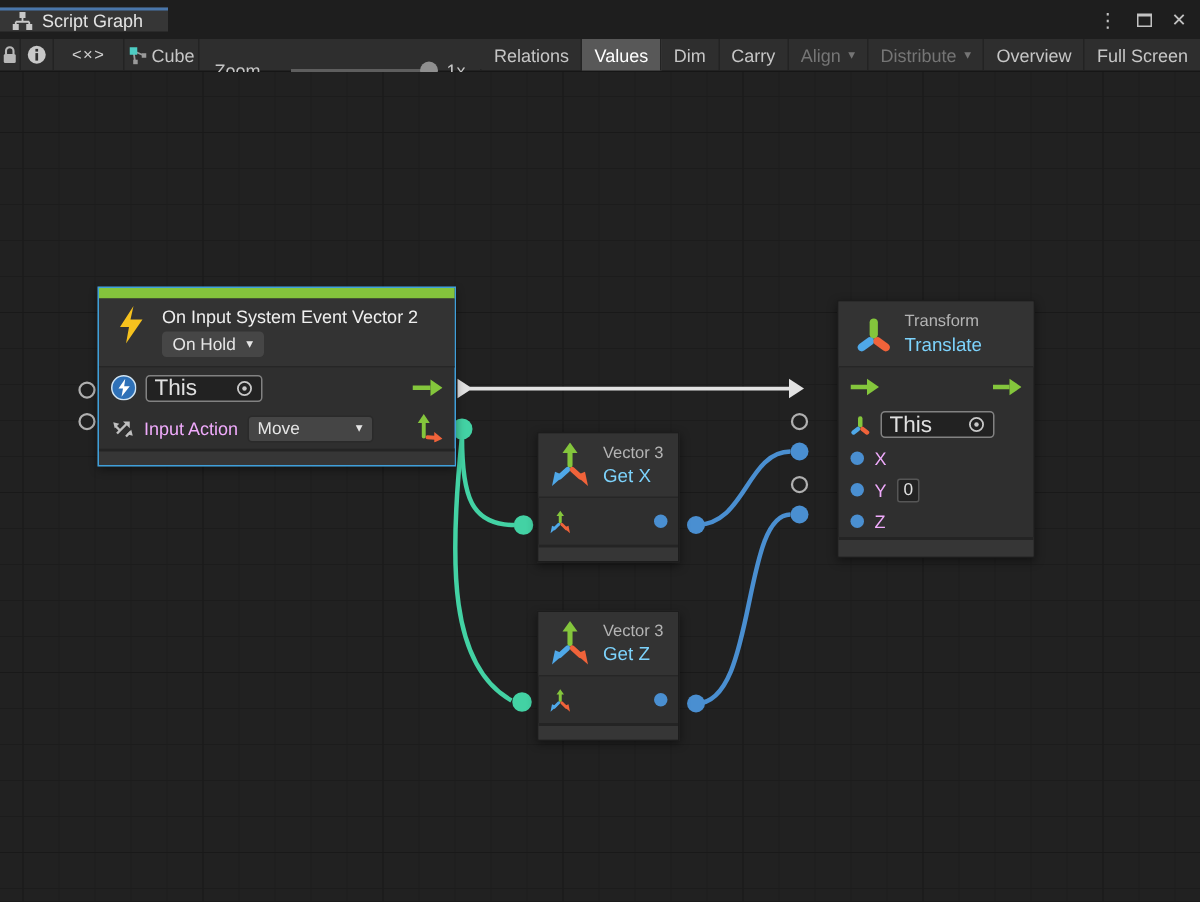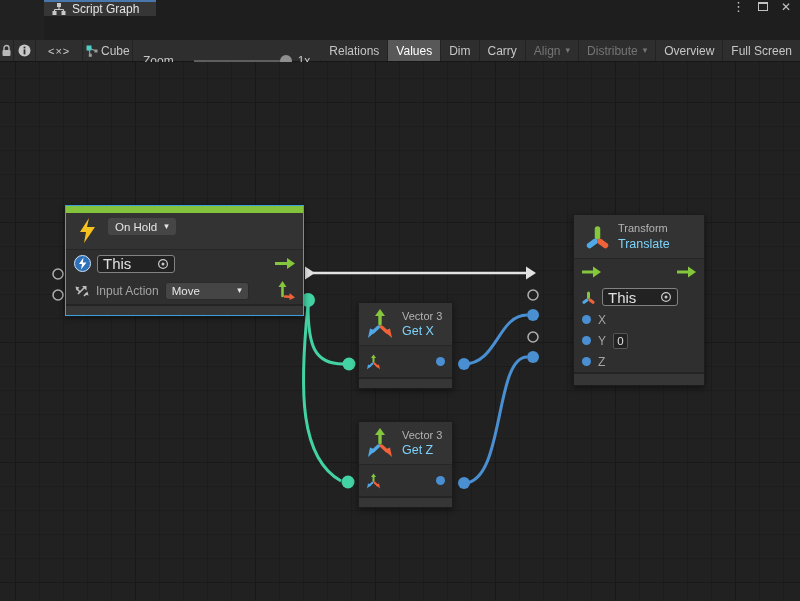"Script Graph" .tabbar { align-items: flex-start -> center; height: 40px -> 26px; margin-left: 44px -> none }
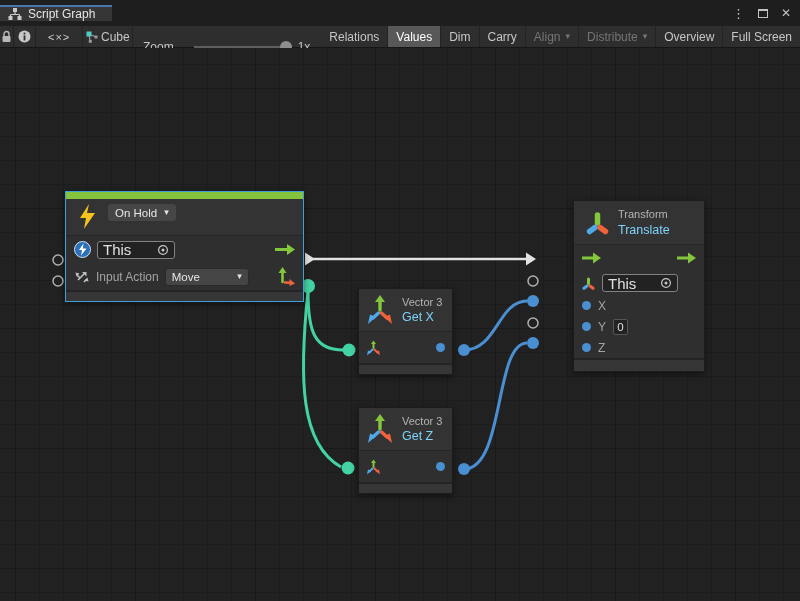"On Input System Event Vector" span.ev-title { html: none -> <span>On Input System Event Vector 2</span> }
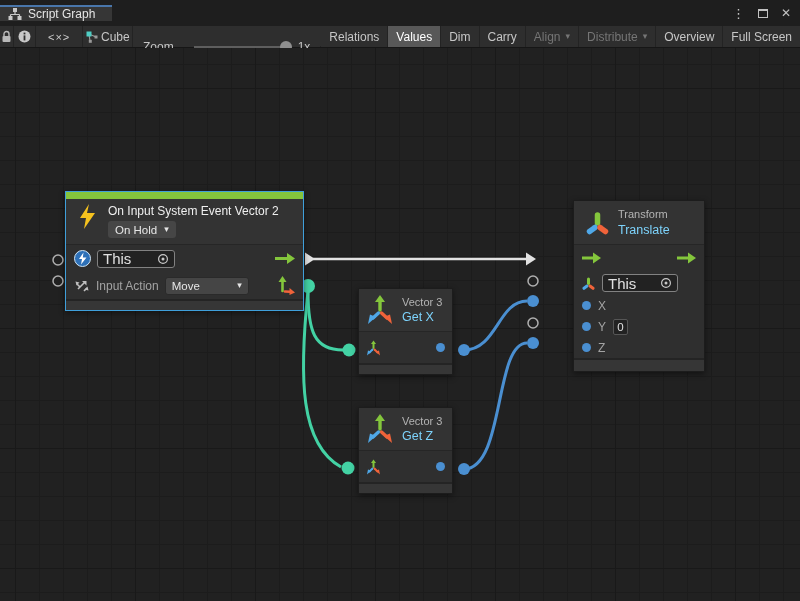"Transform" .translate-node { left: 573px -> 558px }
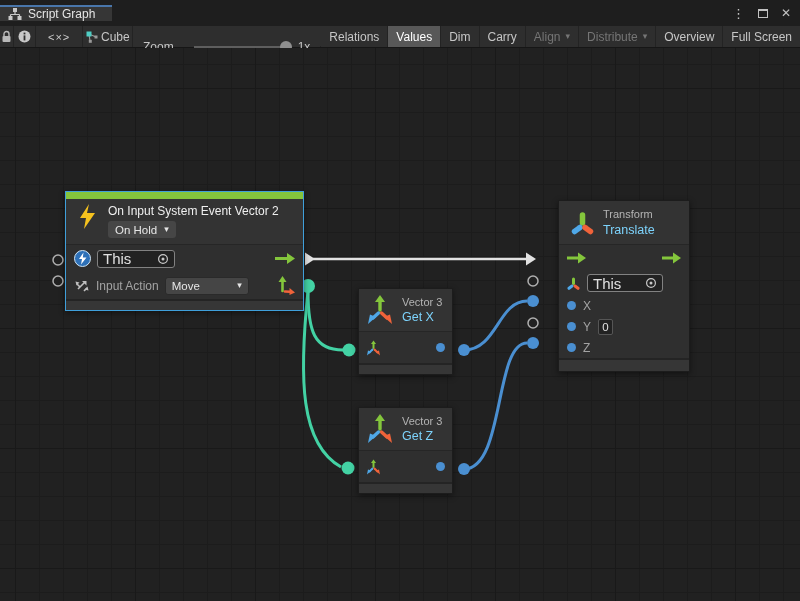"Input Action" .row-label { color: #a3a3a3 -> #f0abfc }
